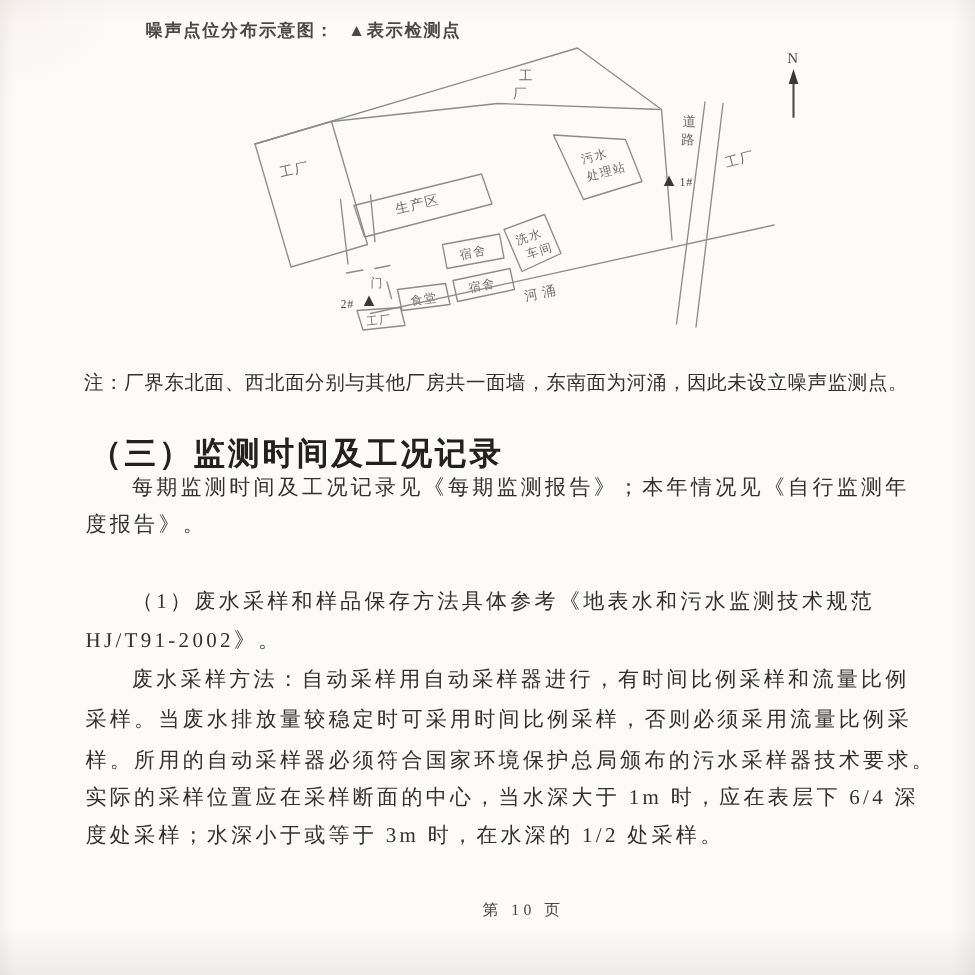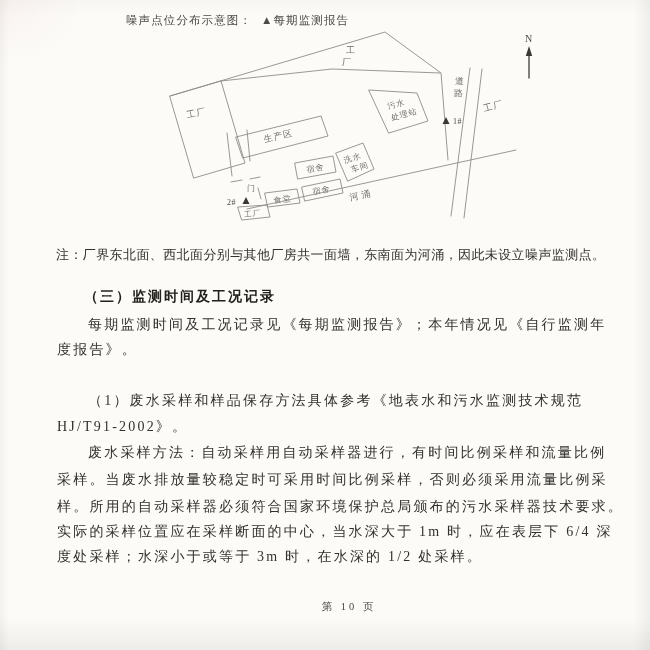"噪声点位分布示意图：" .dg-title { font-weight: 400 -> 700; left: 126px -> 97px }
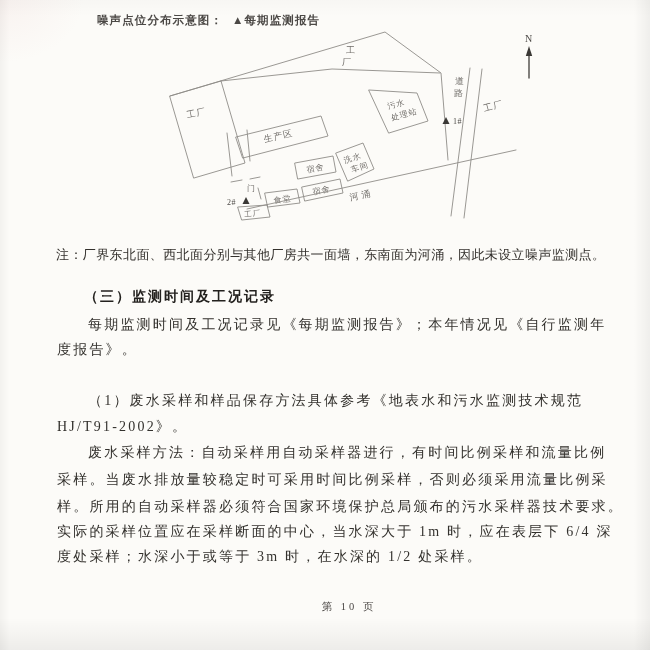"▲每期监测报告" span { text: 每期监测报告 -> 表示检测点 }
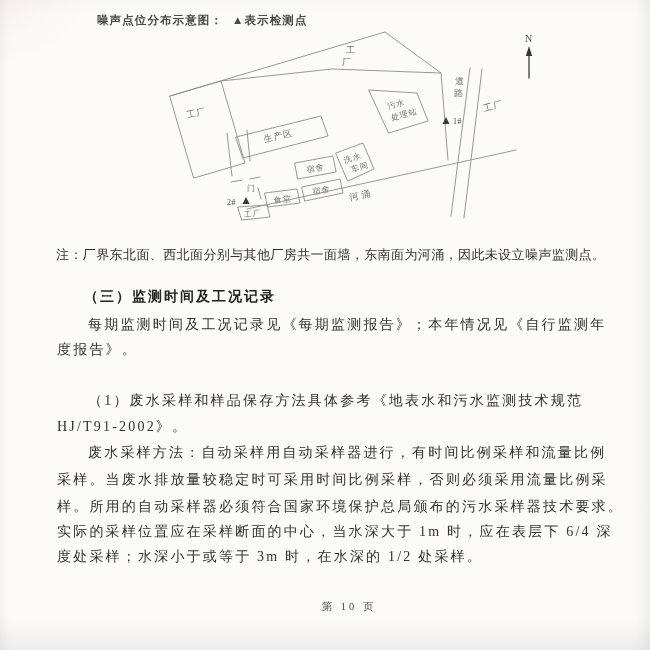"（三）监测时间及工况记录" .h-sec { font-size: 14px -> 21px; margin-left: 24px -> none }
